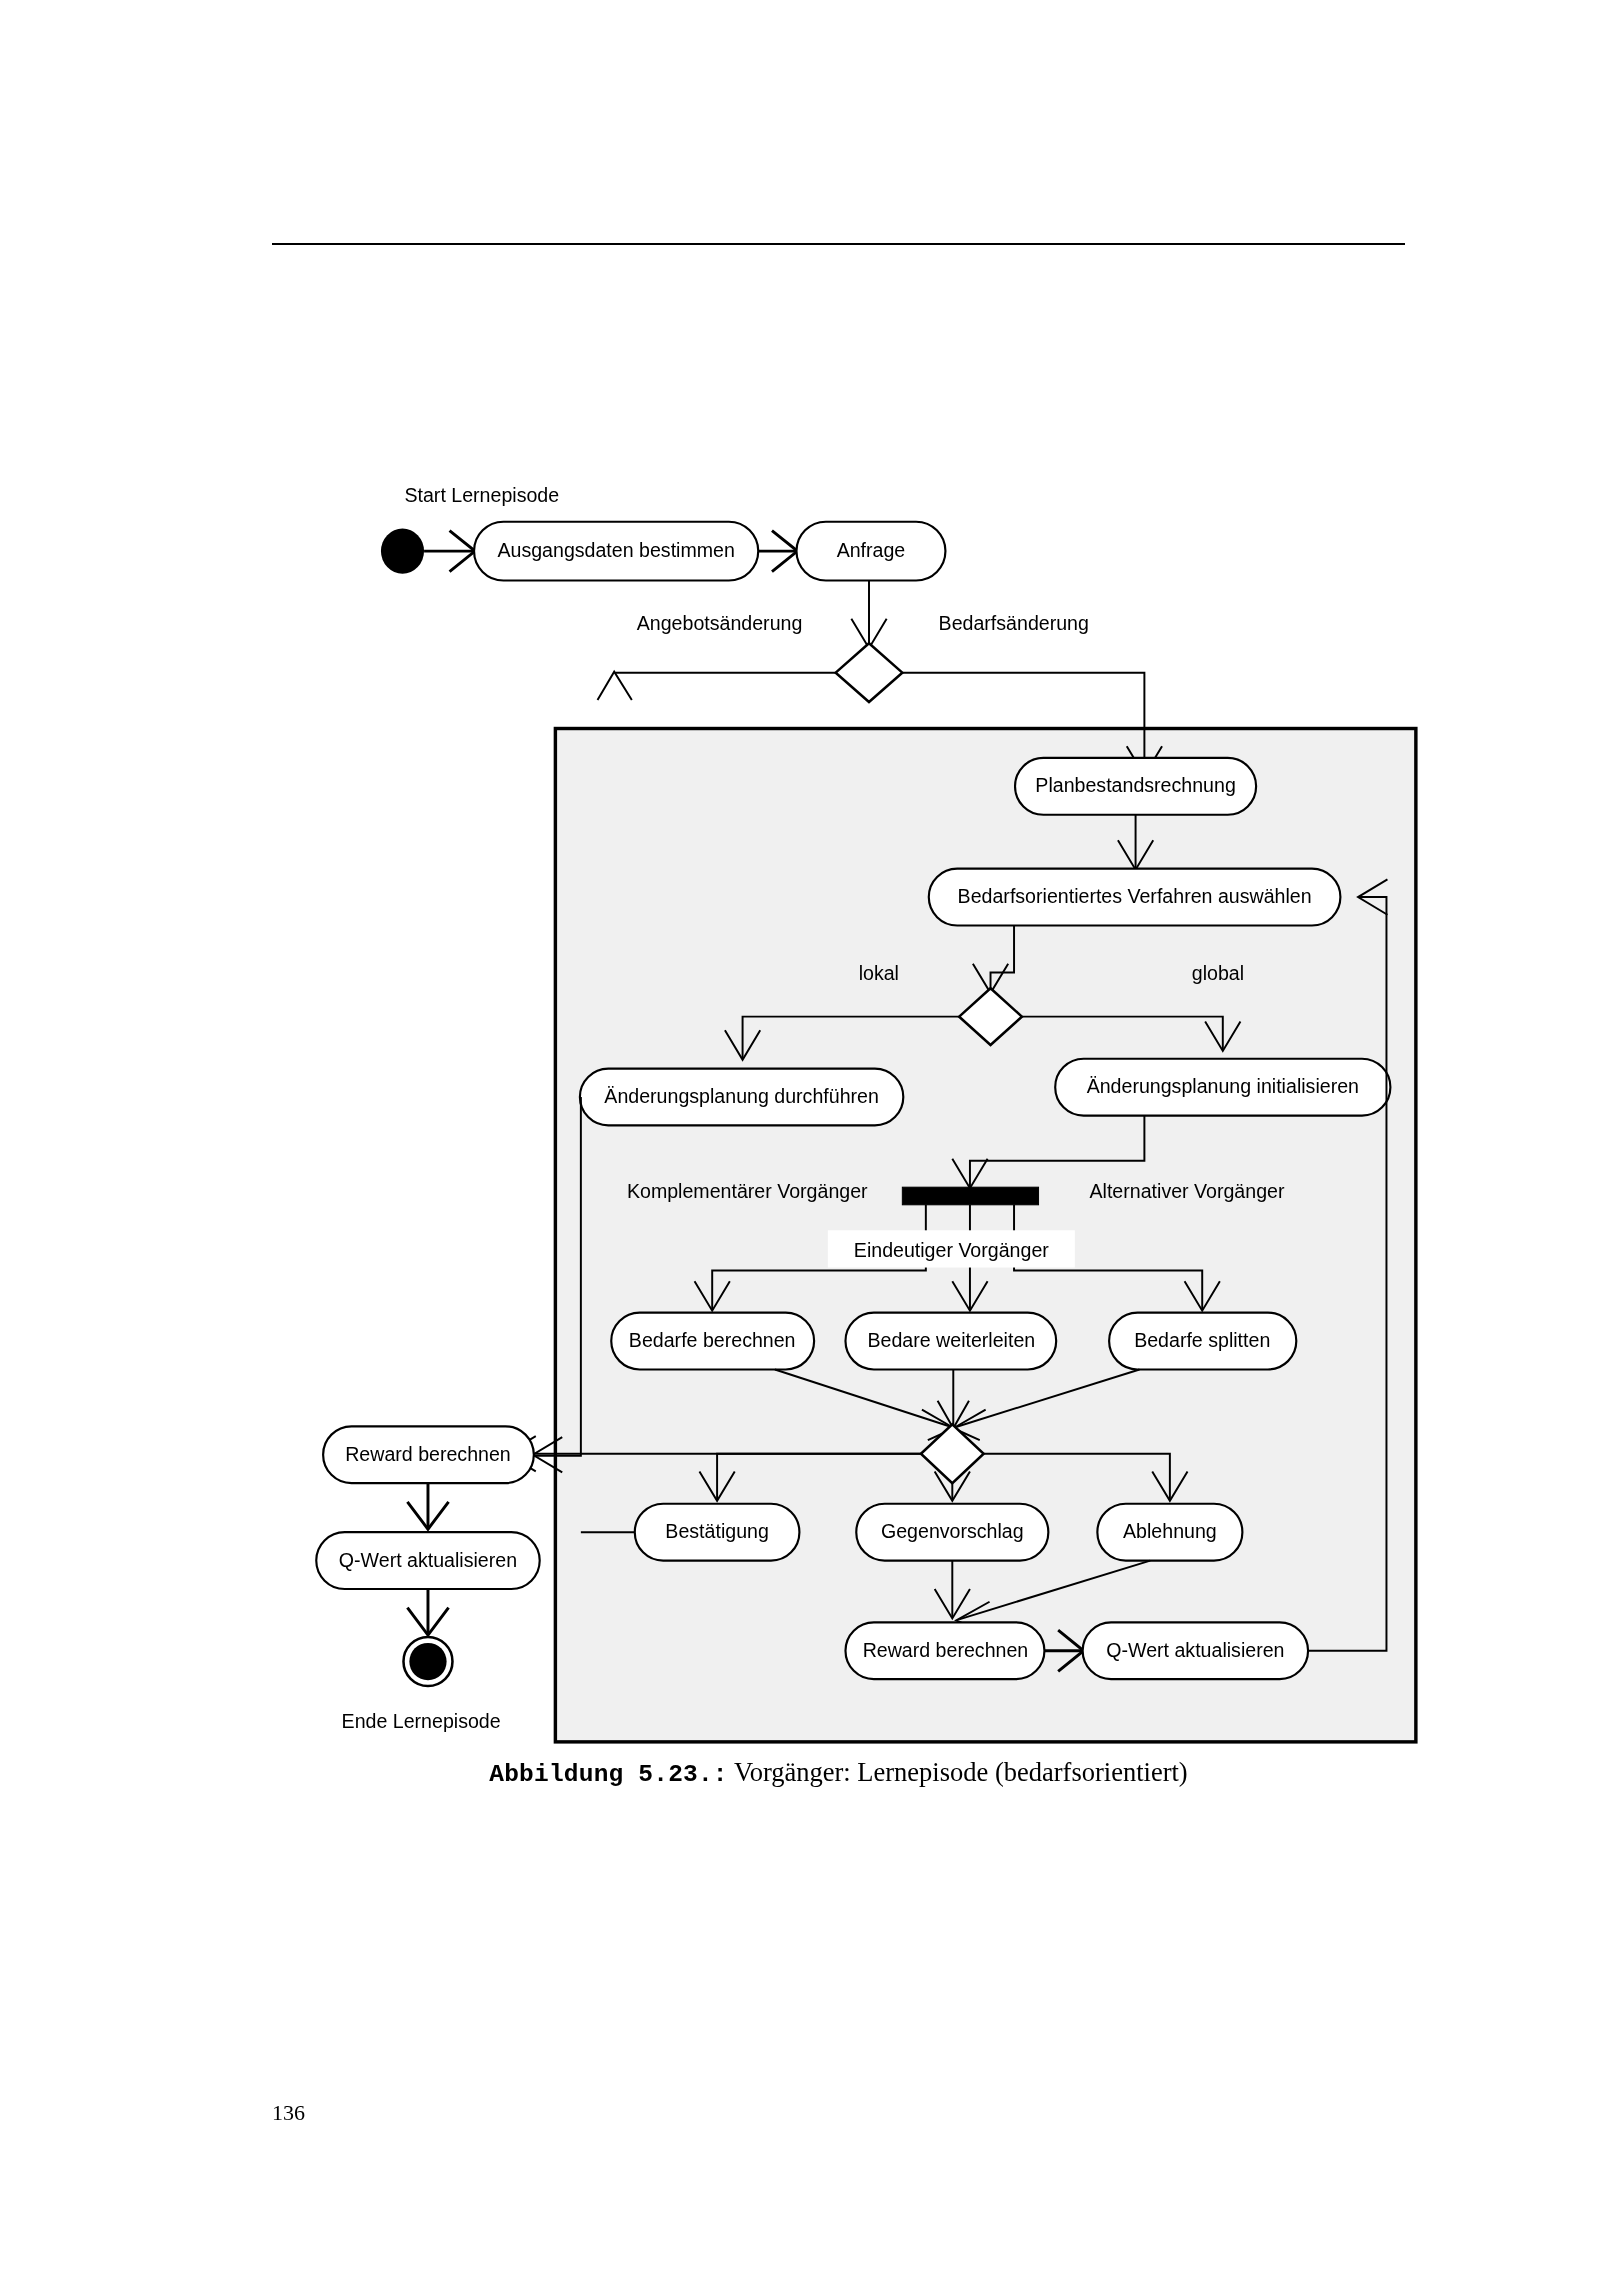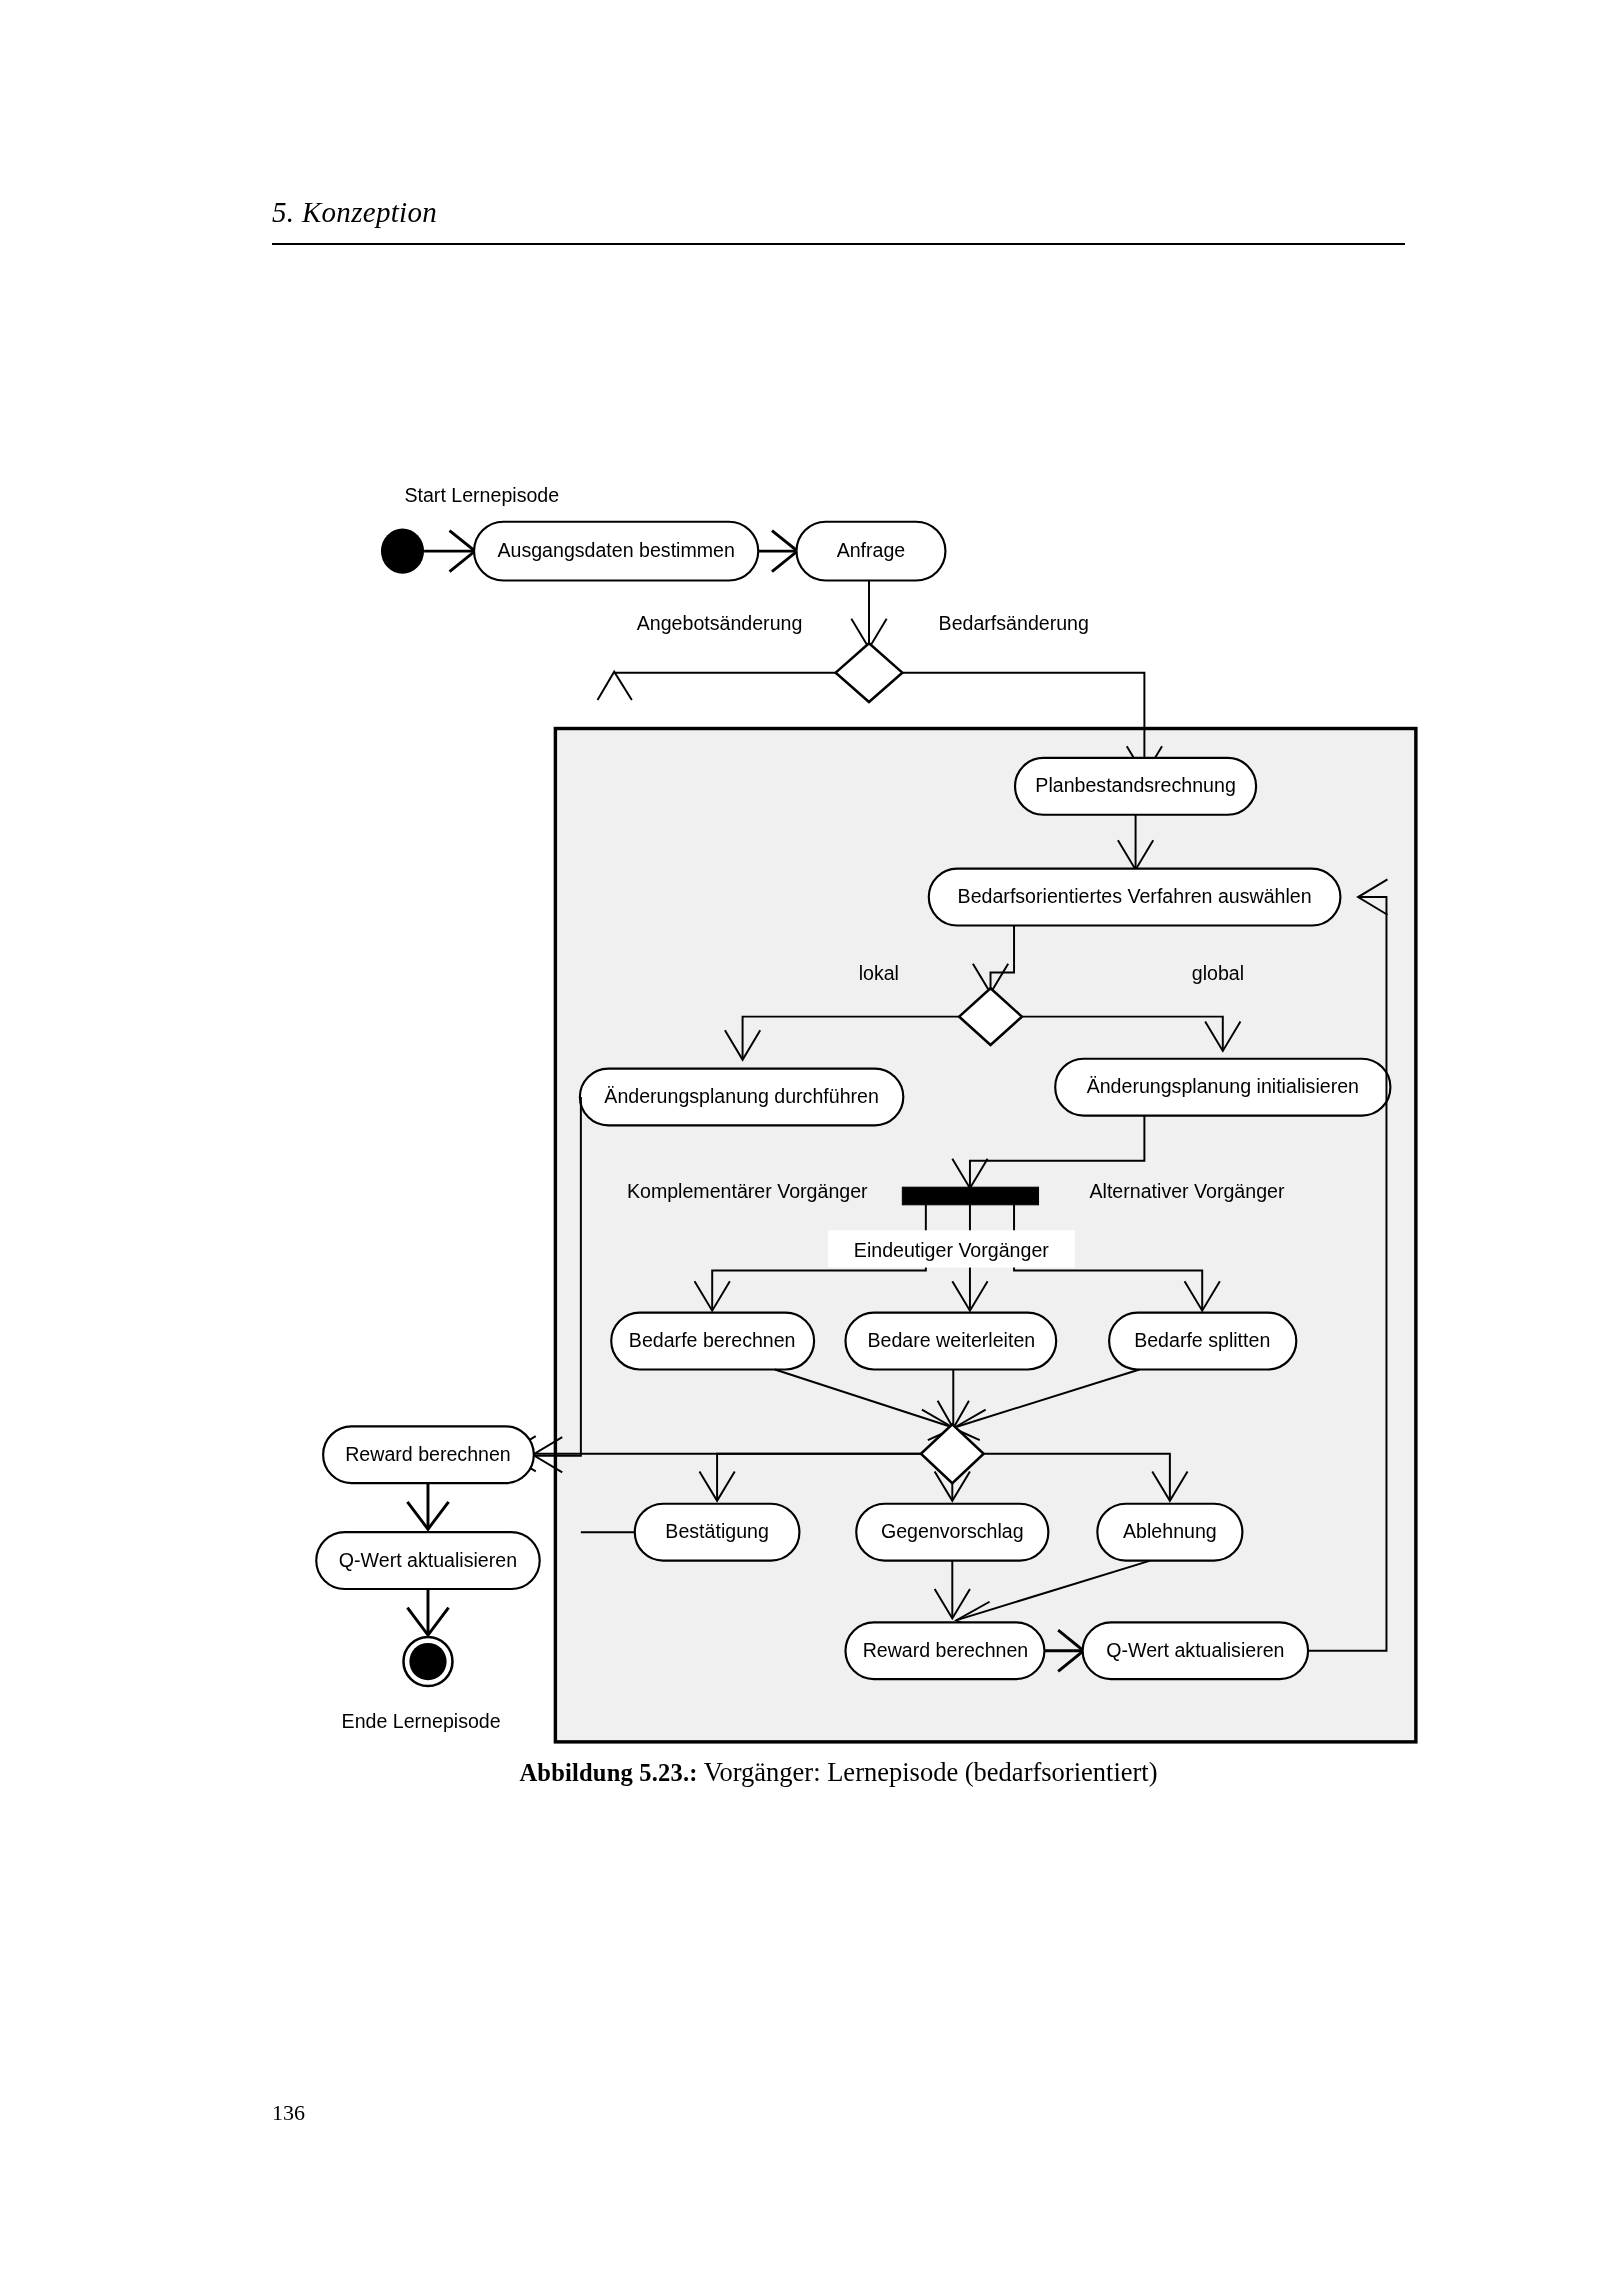"5. Konzeption" div { html: <div>5. Konzeption</div> -> none }
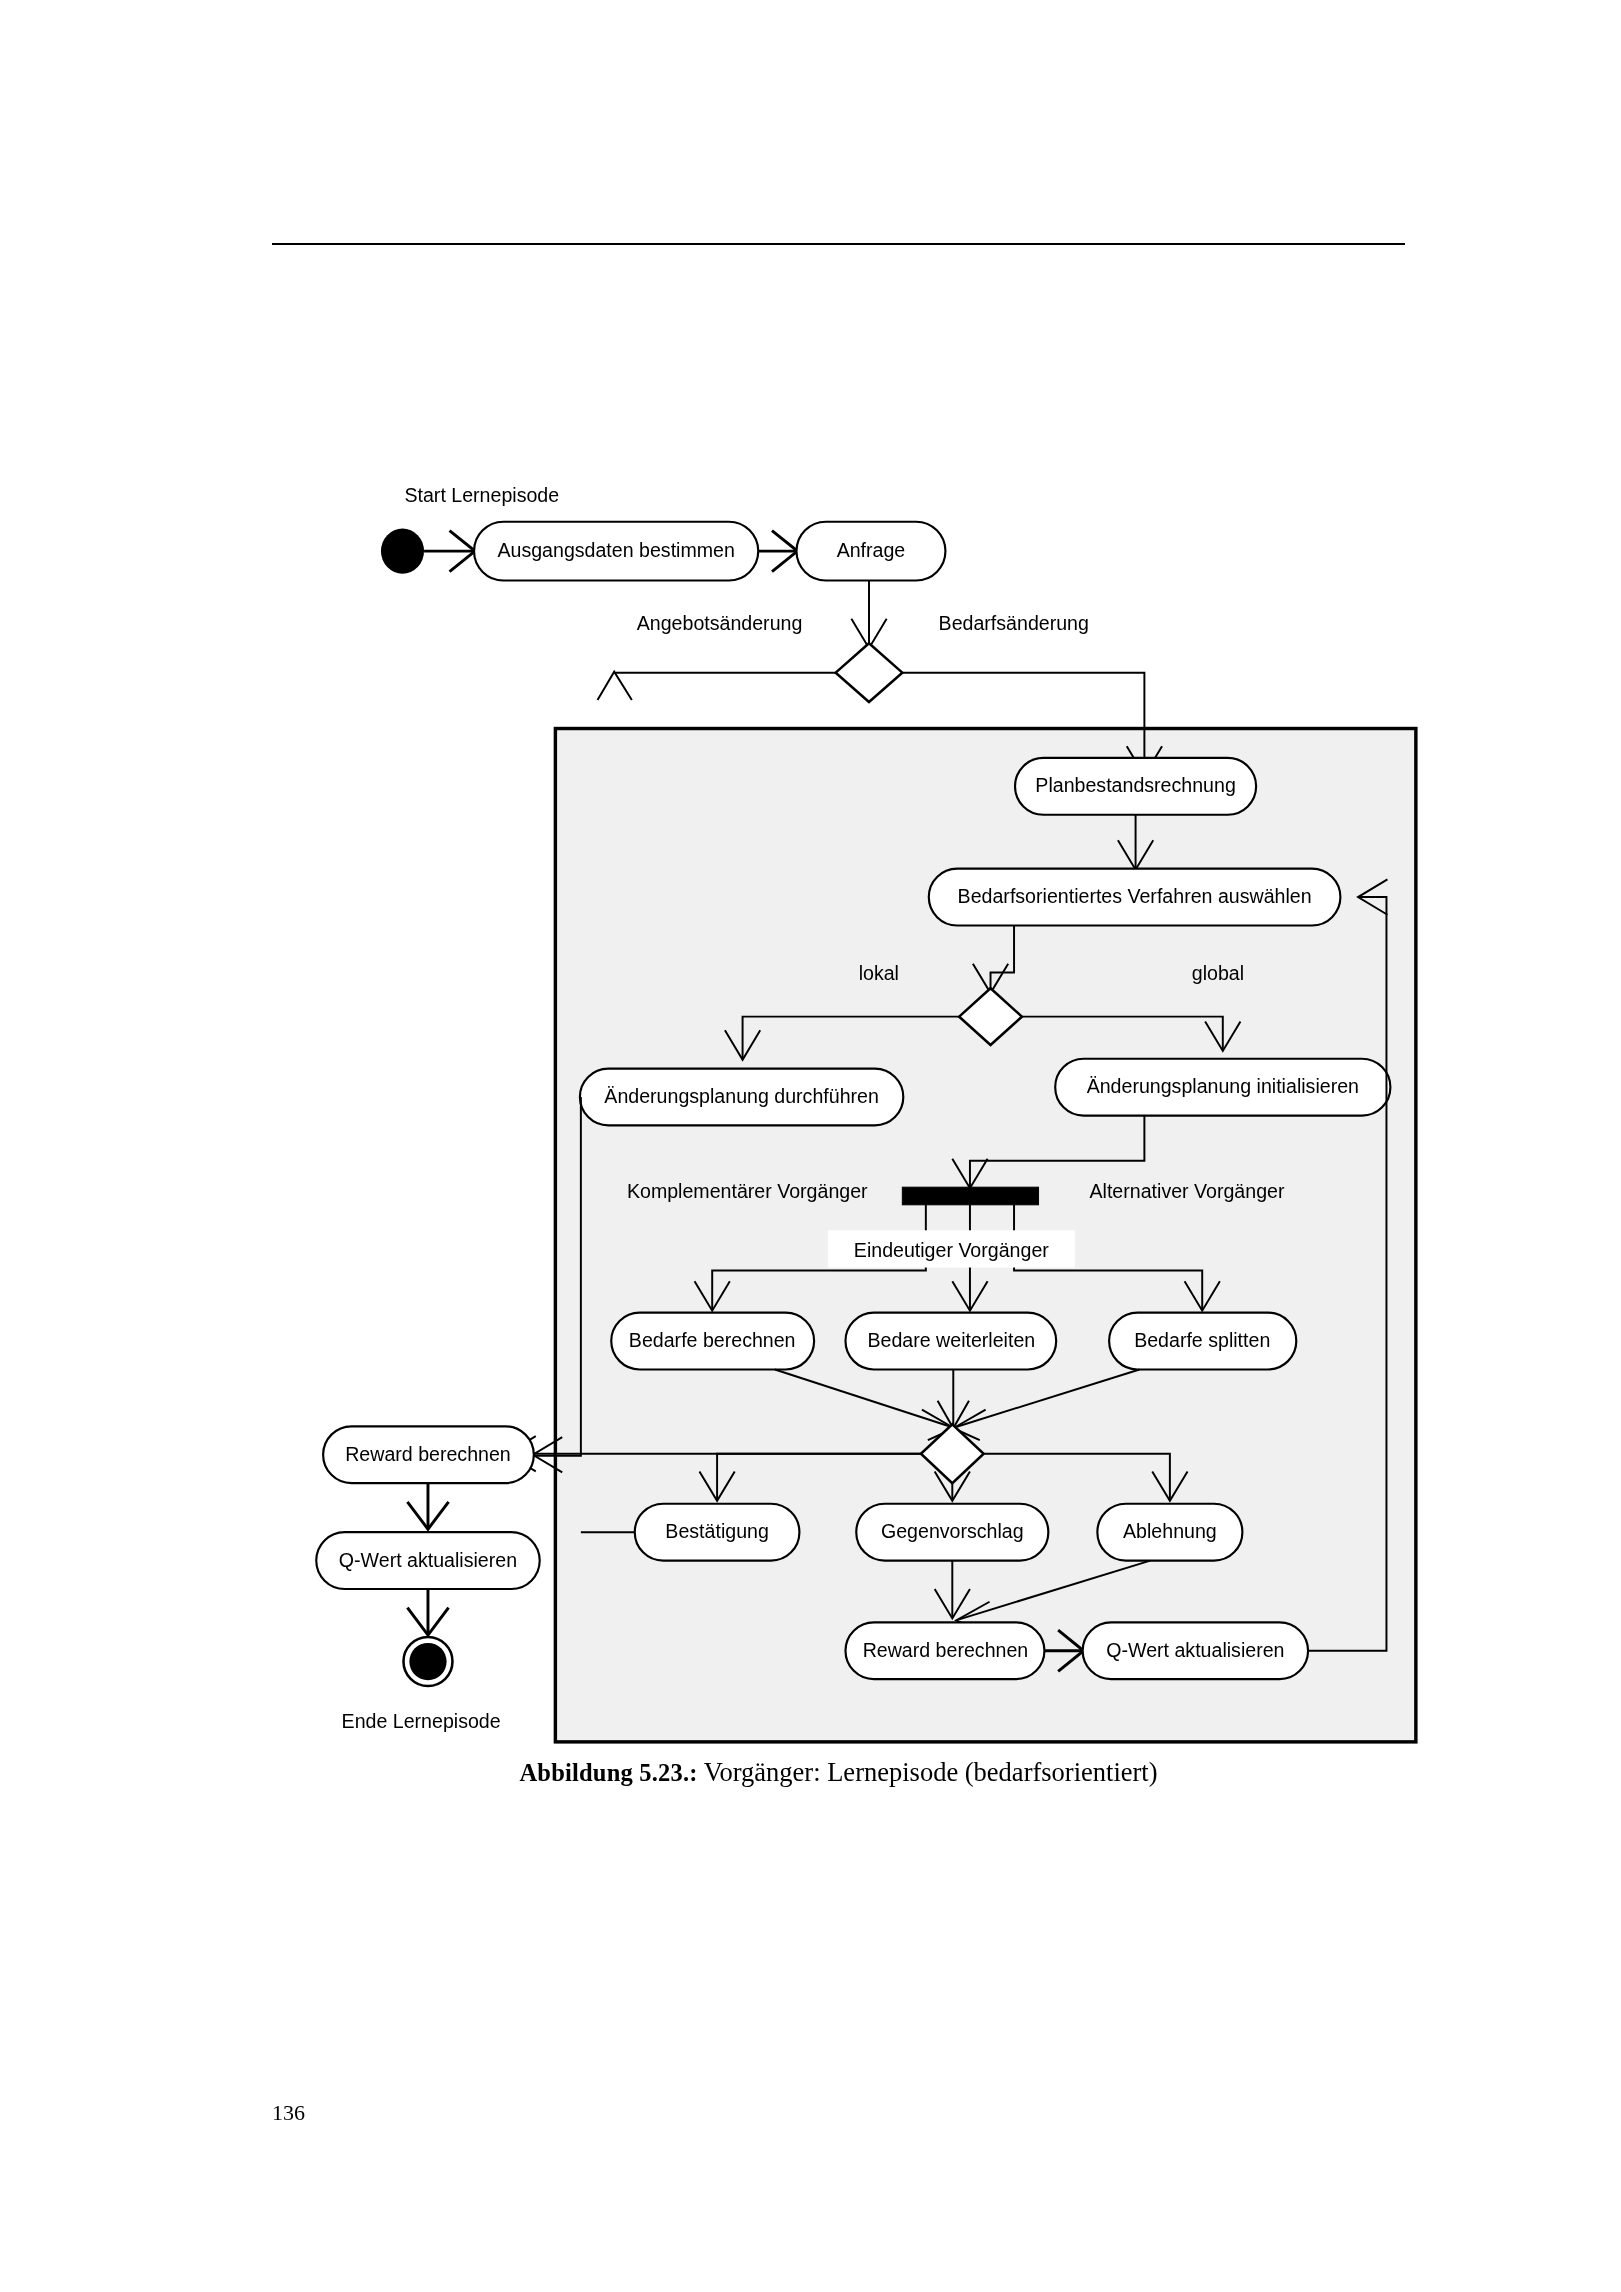"Abbildung 5.23.:" #figure-caption .cap-label { font-family: Liberation Serif, serif -> Liberation Mono, monospace }
